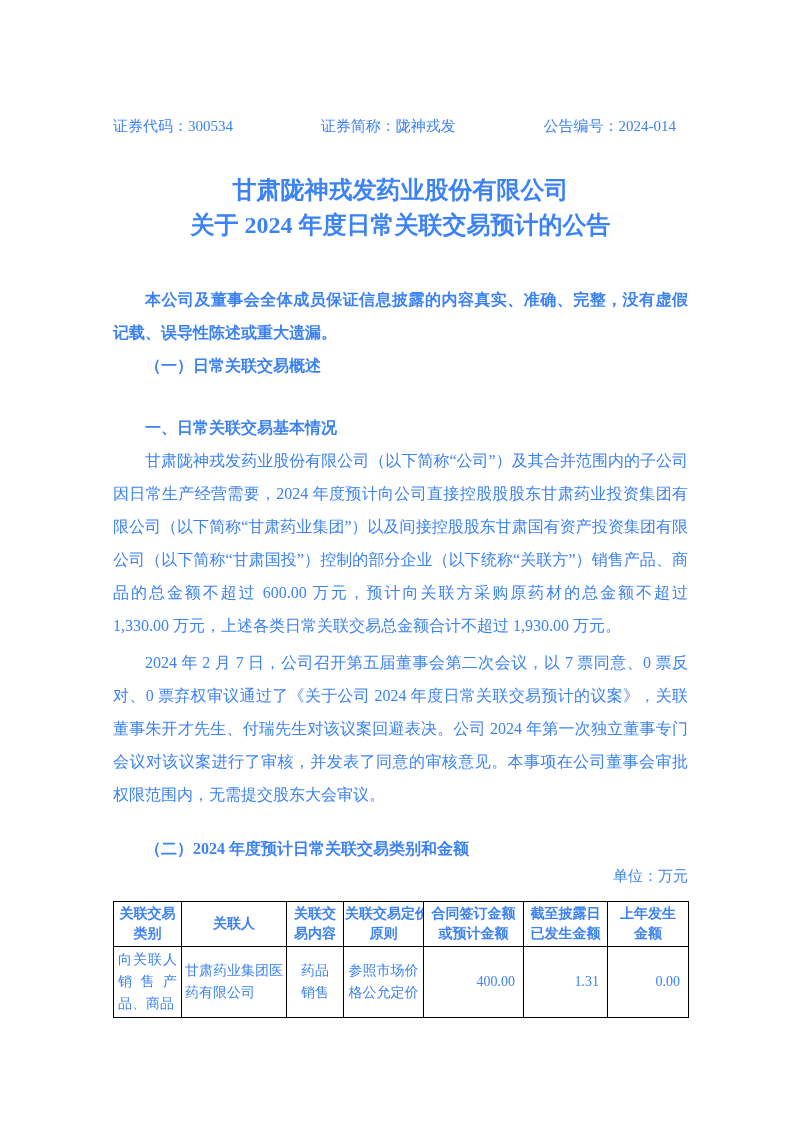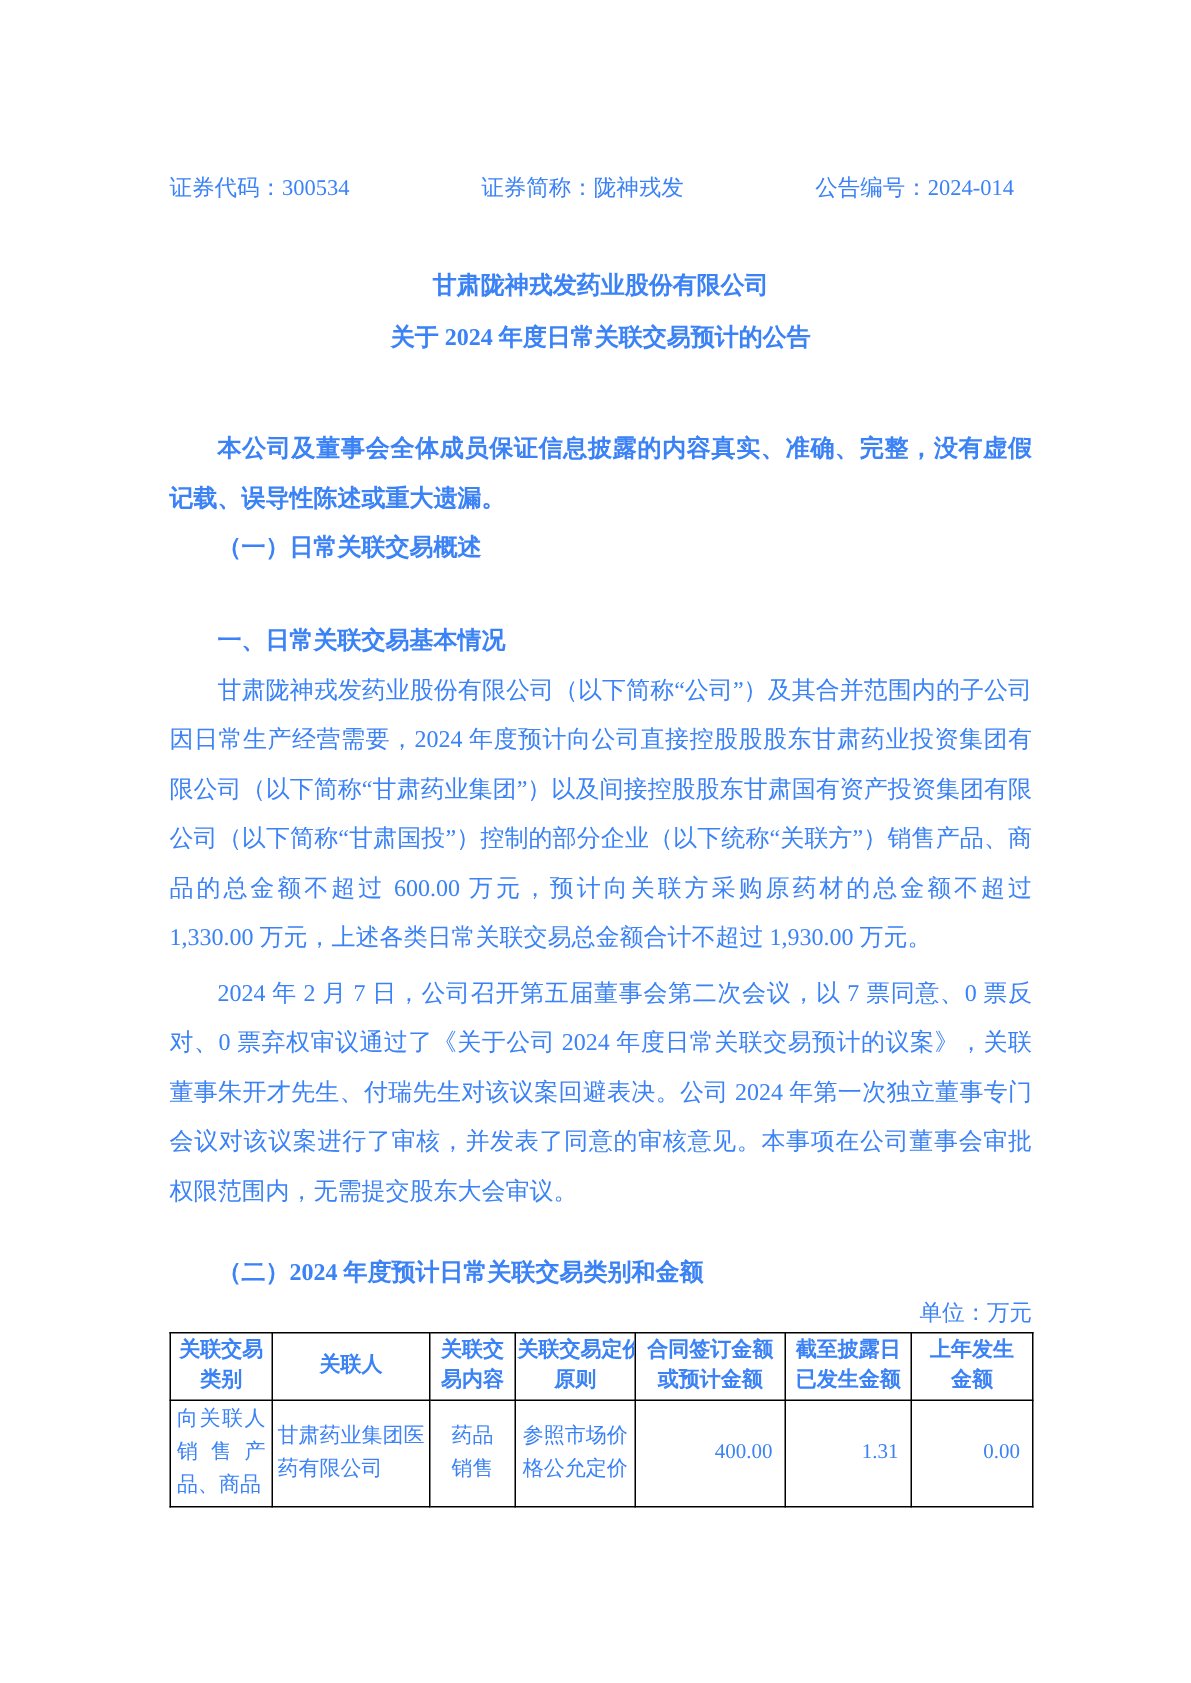"甘肃陇神戎发药业股份有限公司" .doc-title { font-size: 16px -> 24px }
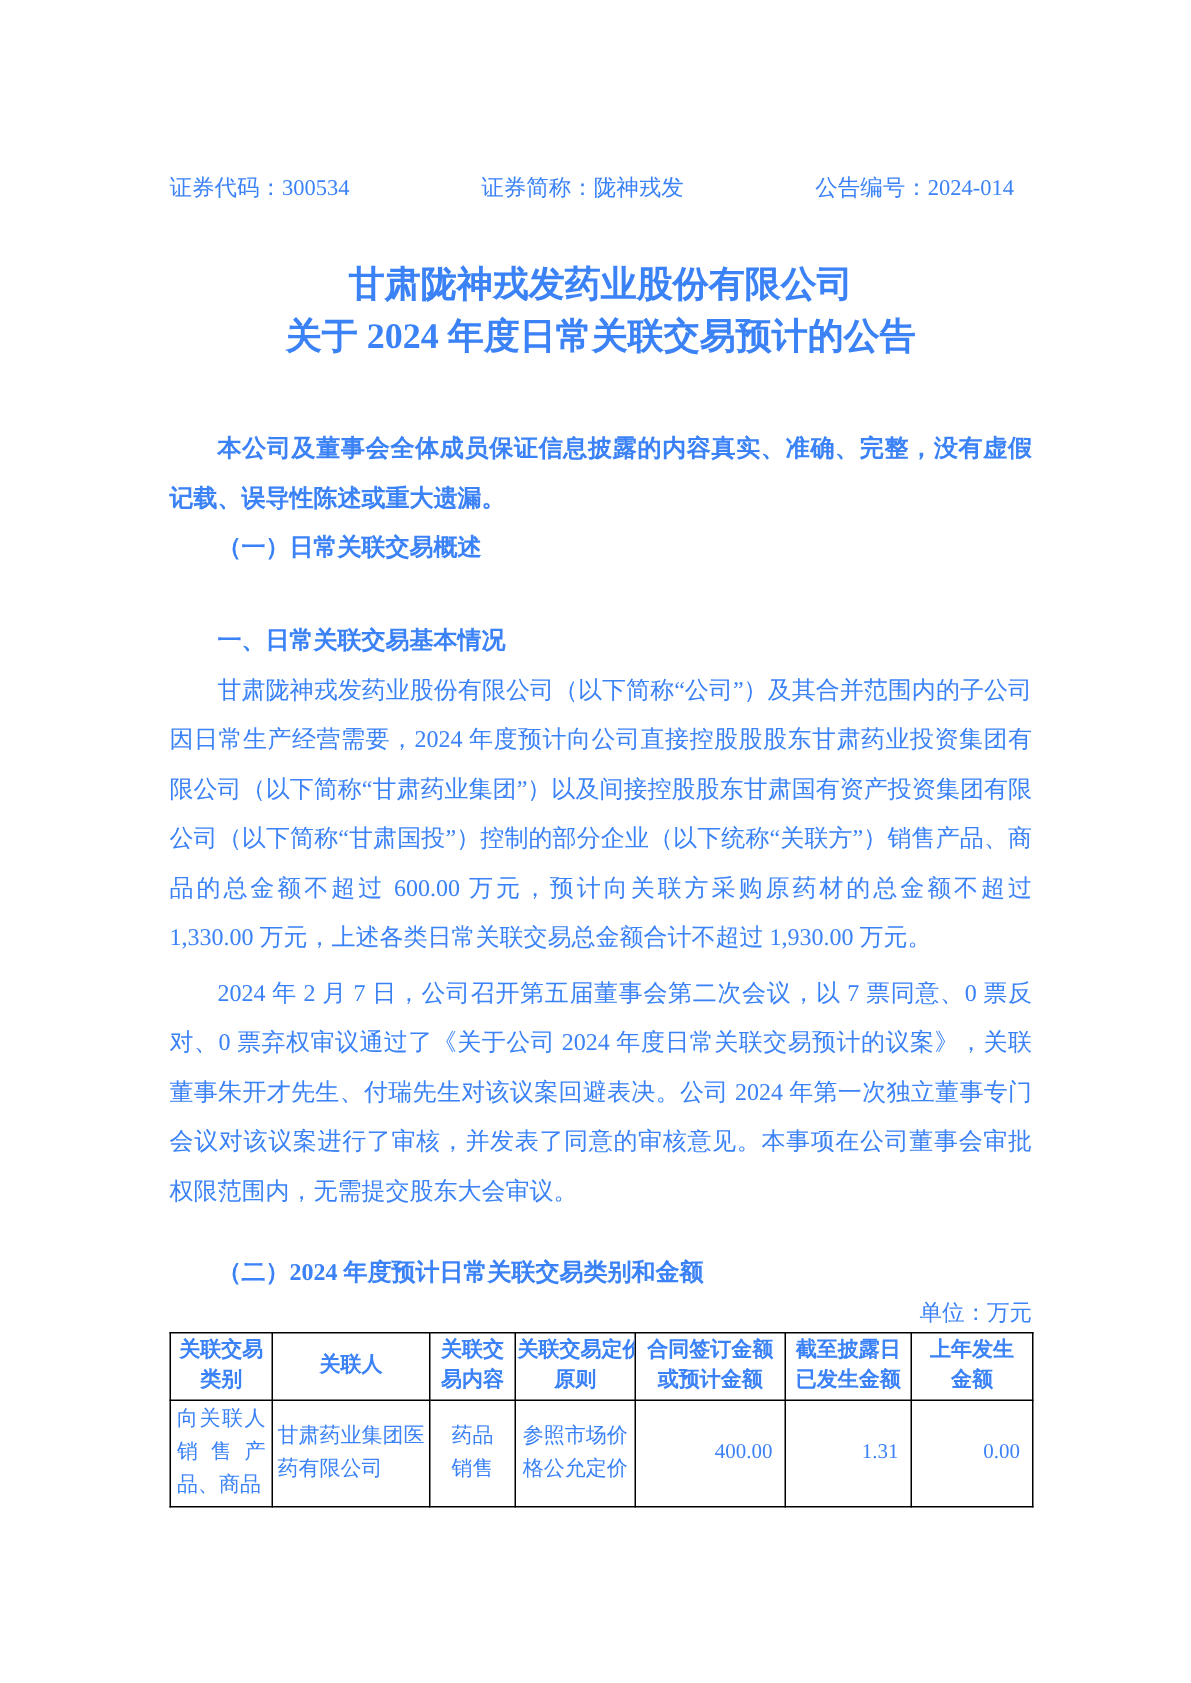"关联交易" table.rt-table { margin-top: 1px -> 14px }
